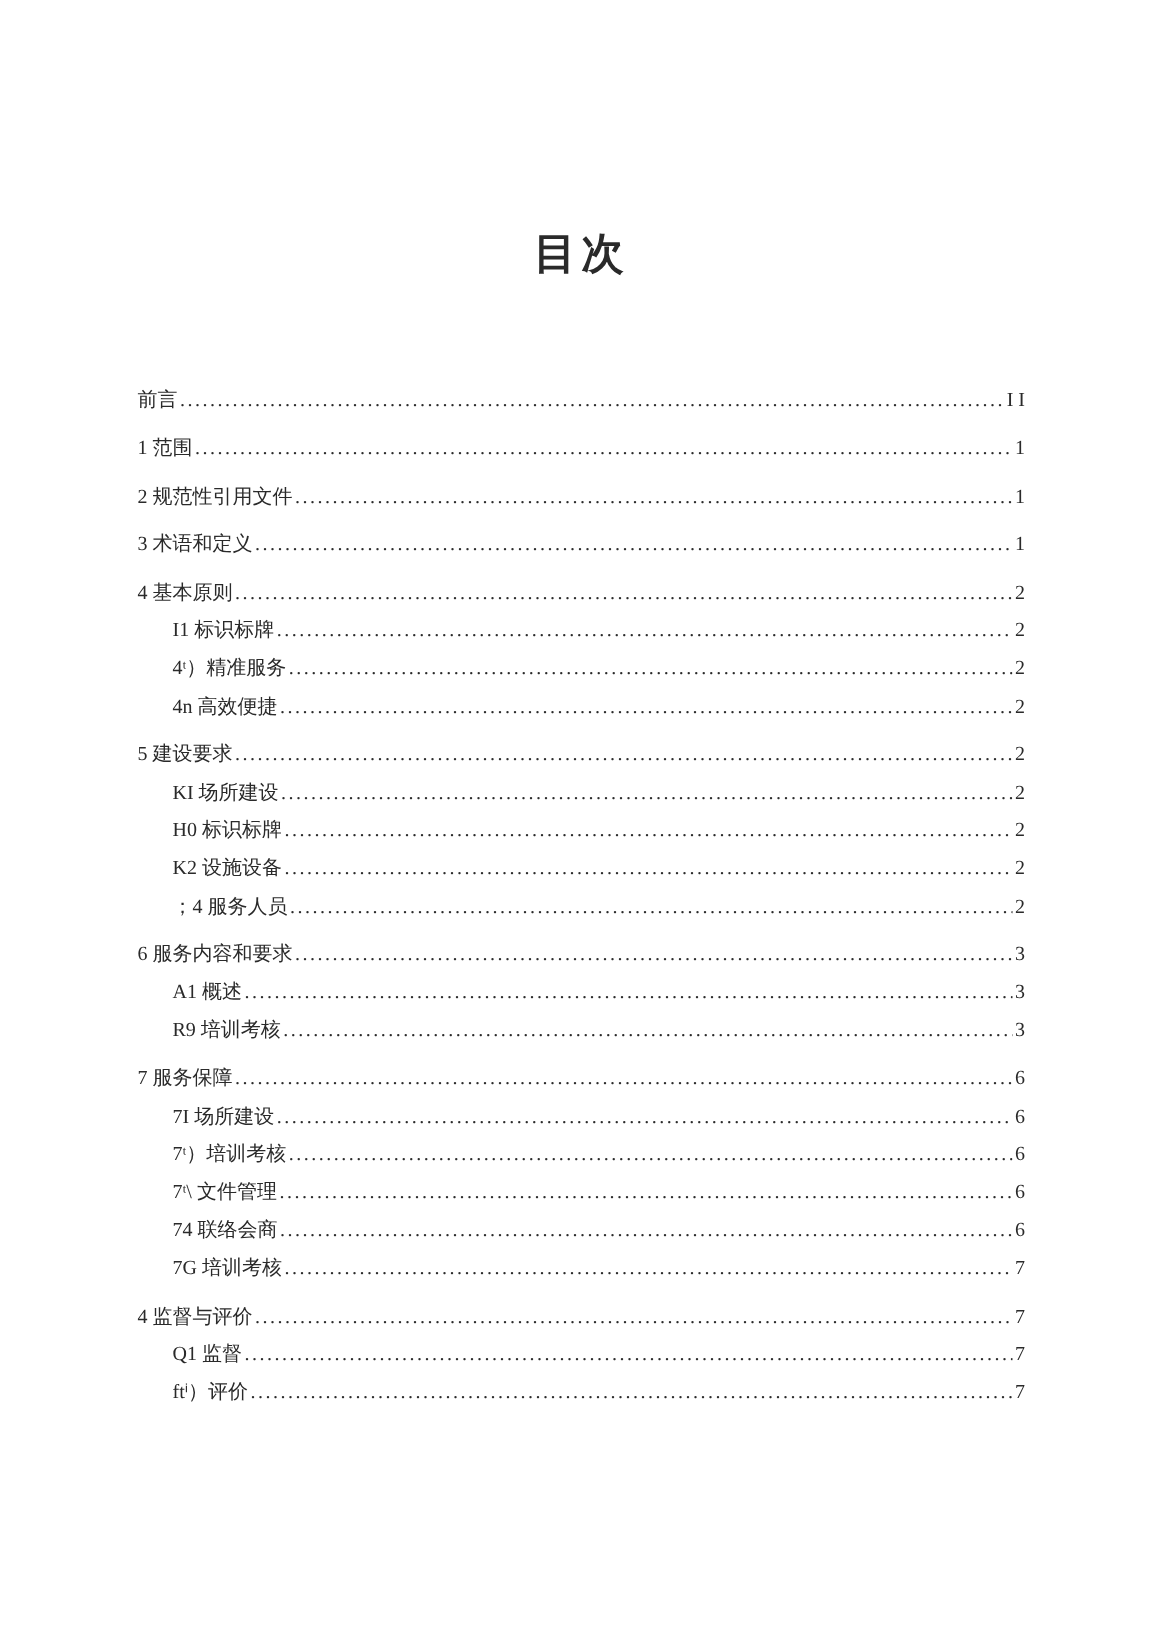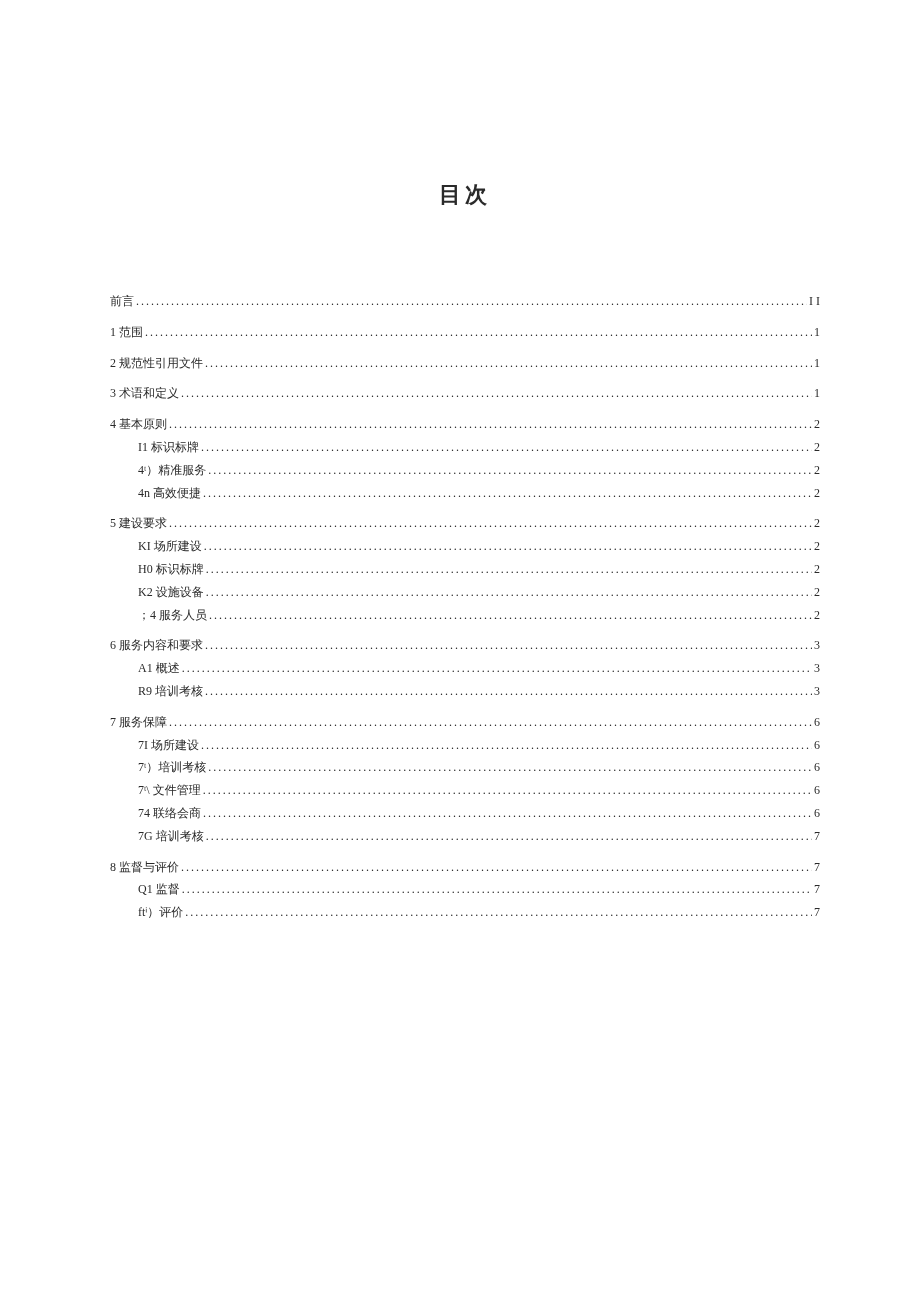"目次" .title { font-size: 22px -> 34px }
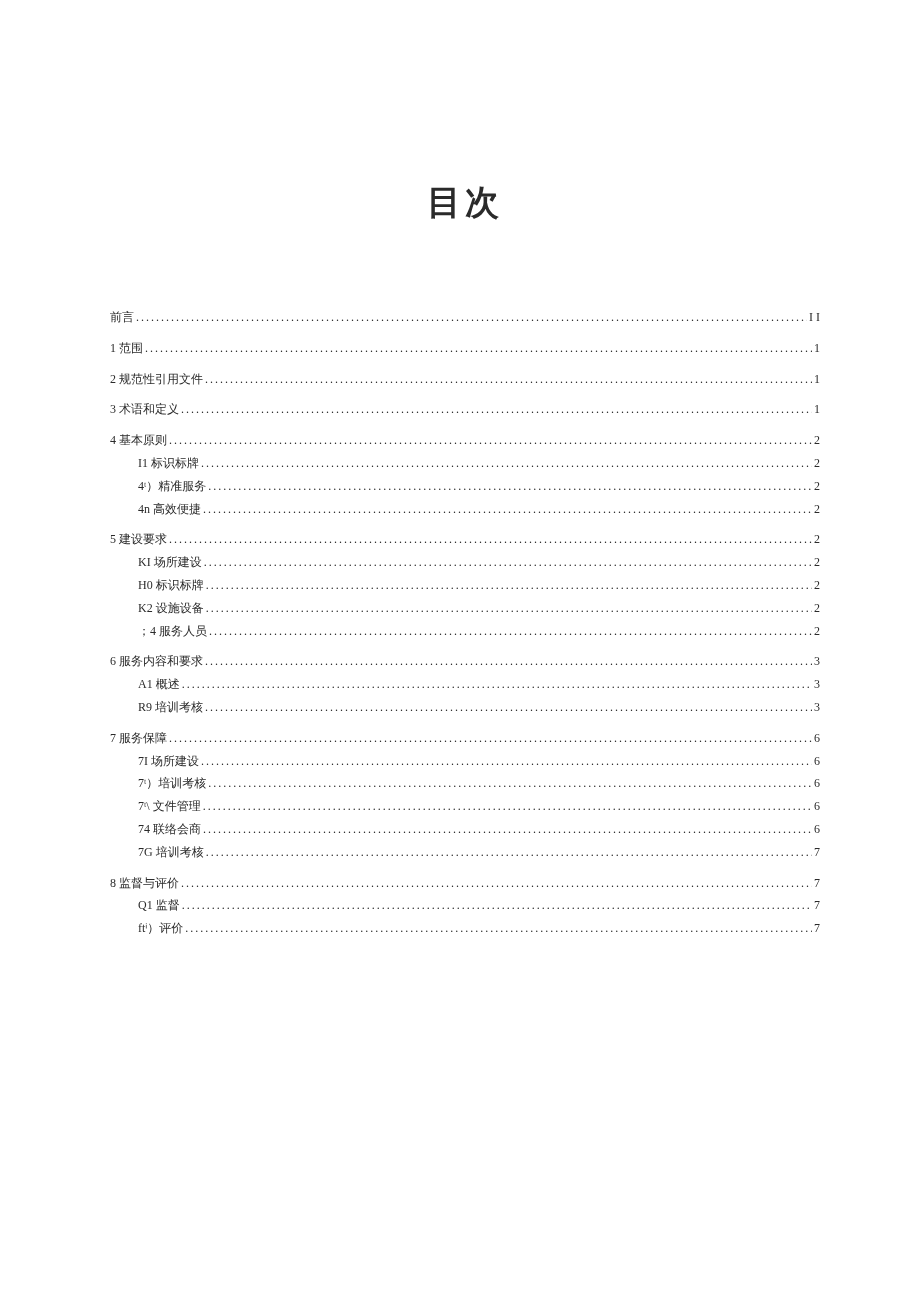"前言" .toc-entry { font-size: 12px -> 16px }
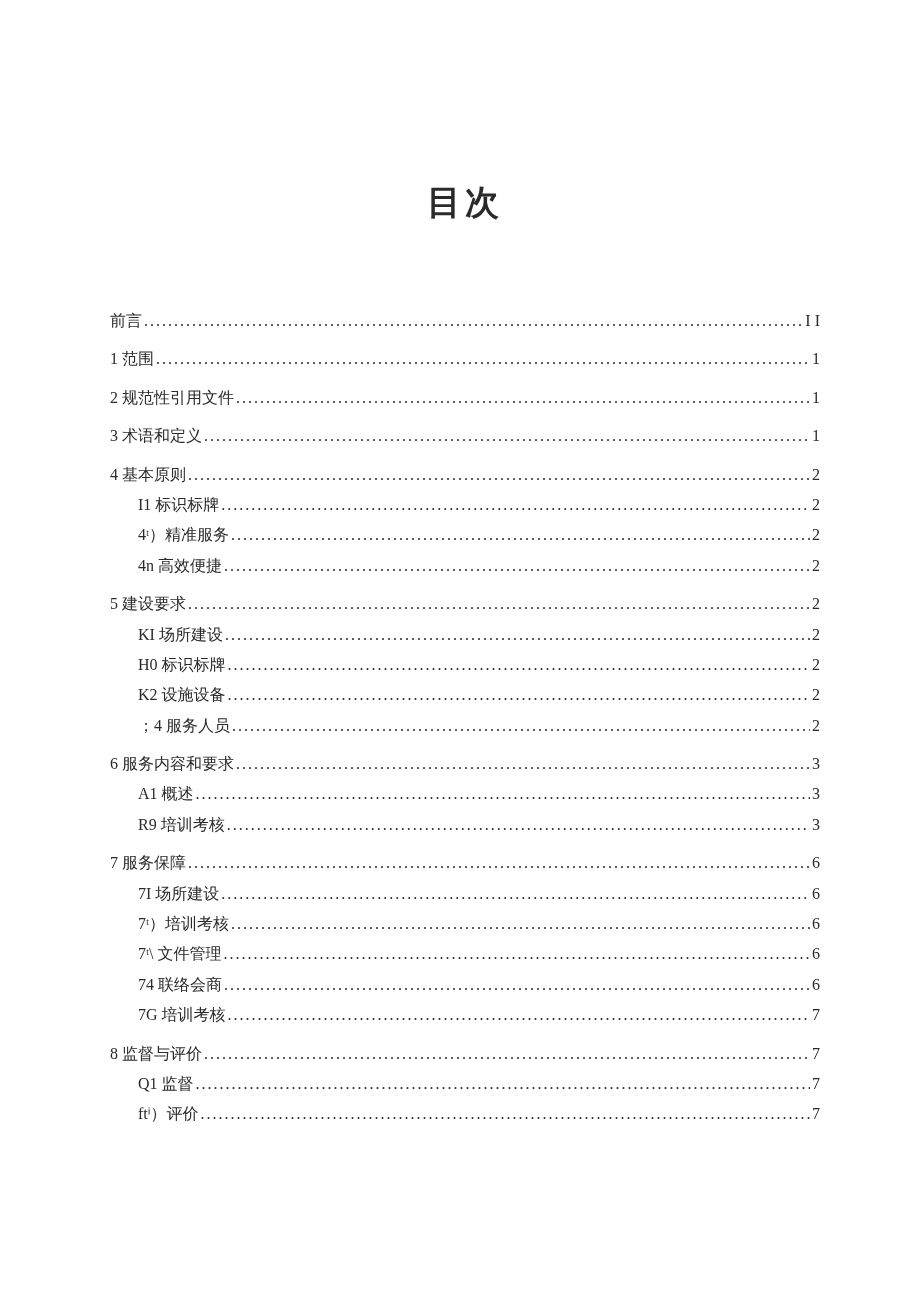"8 监督与评价" span.toc-label { text: 8 -> 4 }
